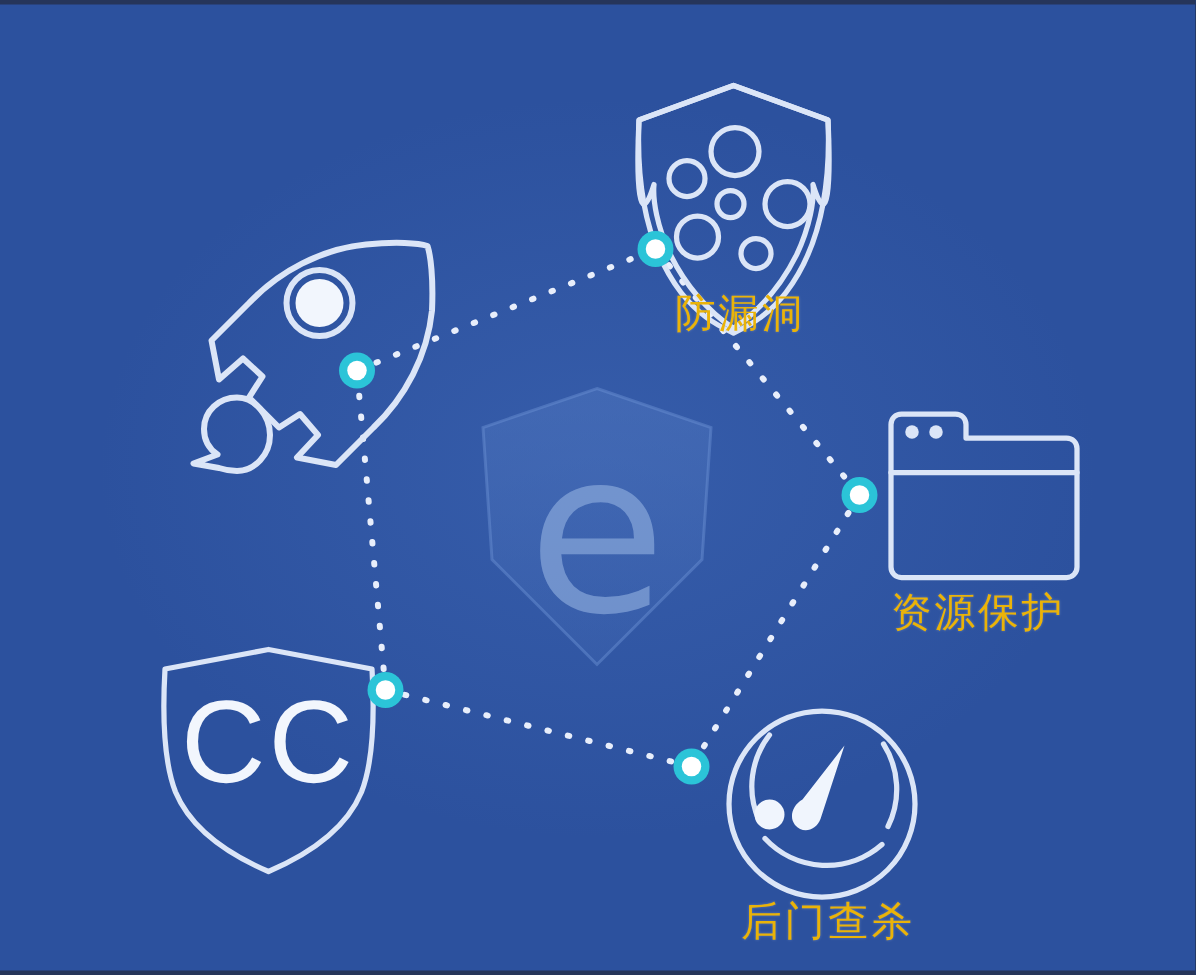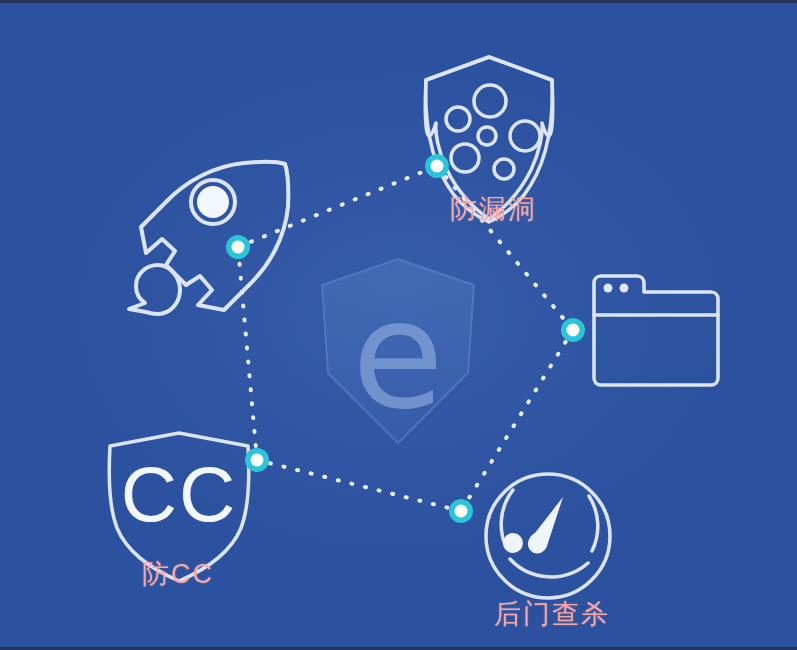"防漏洞" .node-label { color: #fca5a5 -> #eab308 }
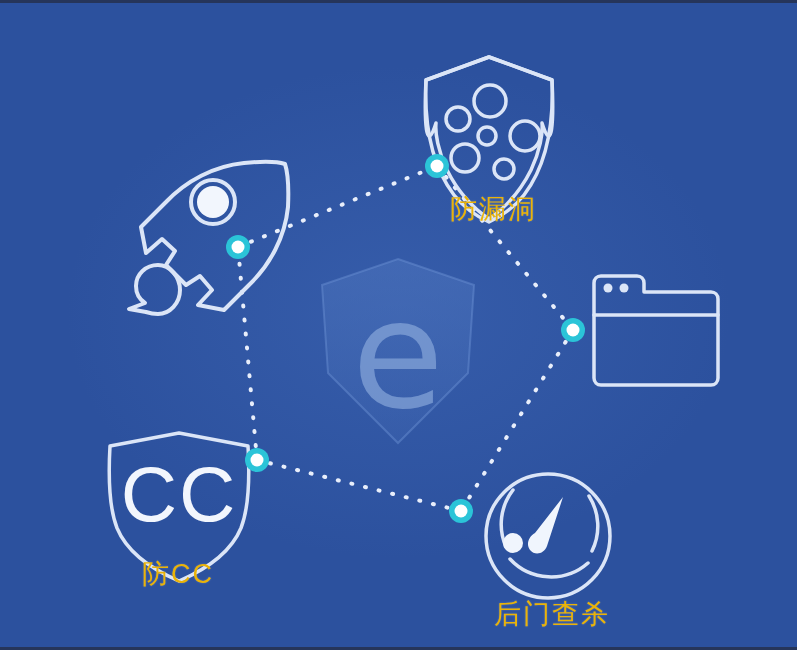"资源保护" div.node-label { html: none -> <div>资源保护</div> }
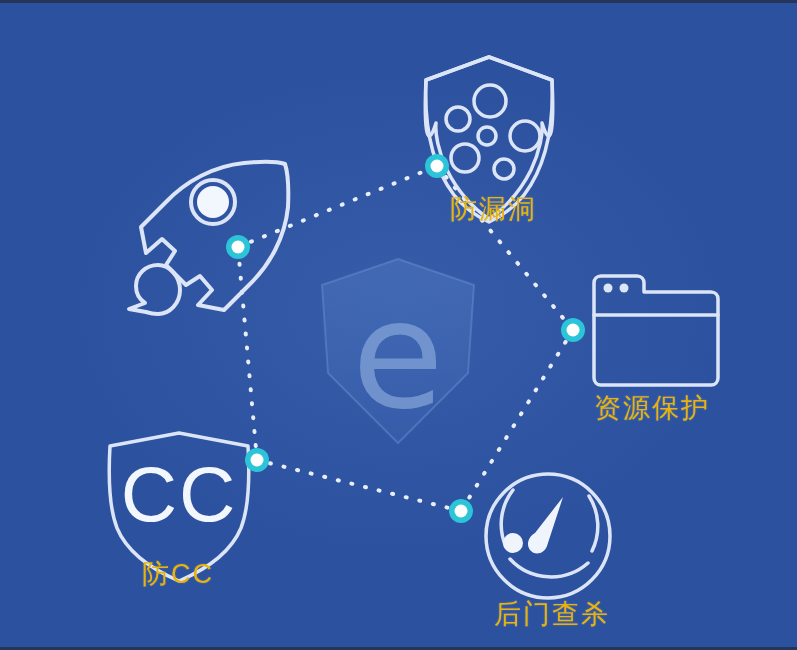"防CC" div.node-label { html: <div>防CC</div> -> none }
